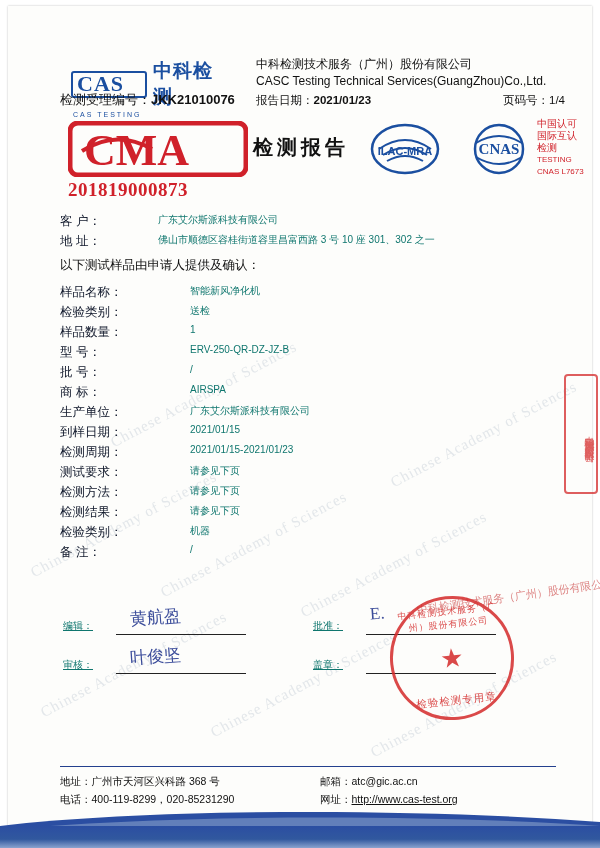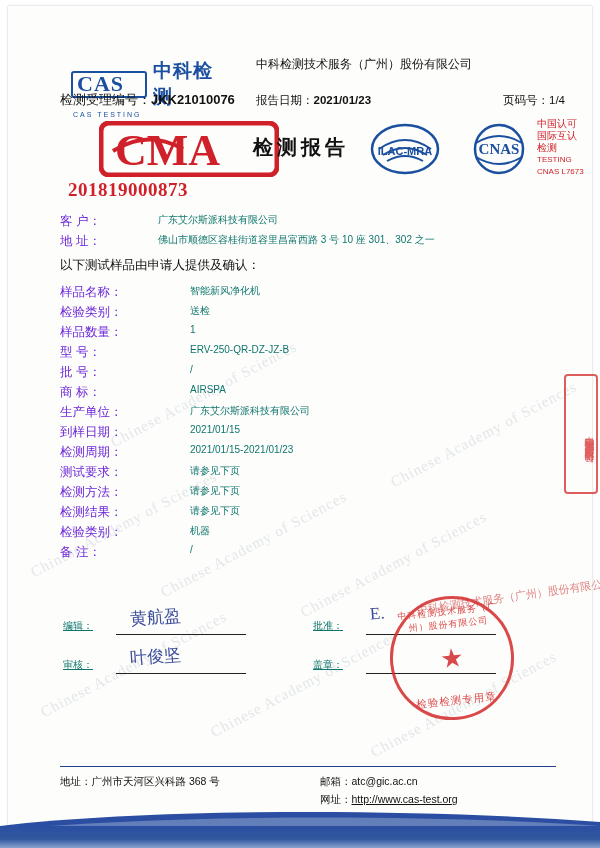"CASC Testing Technical" div.hdr-en { html: none -> <div>CASC Testing Technical Services(GuangZhou)Co.,Ltd.</div> }
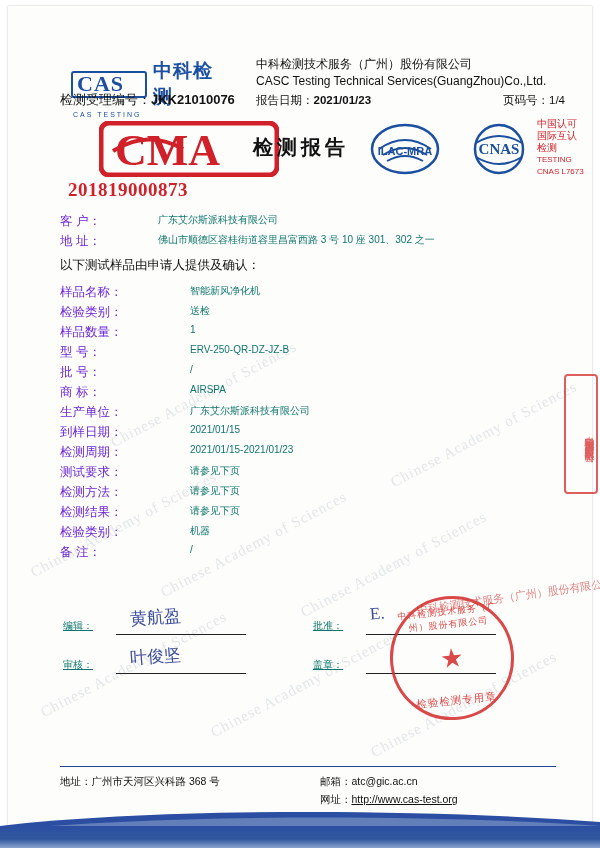"CMA" .cma { margin-left: 31px -> none }
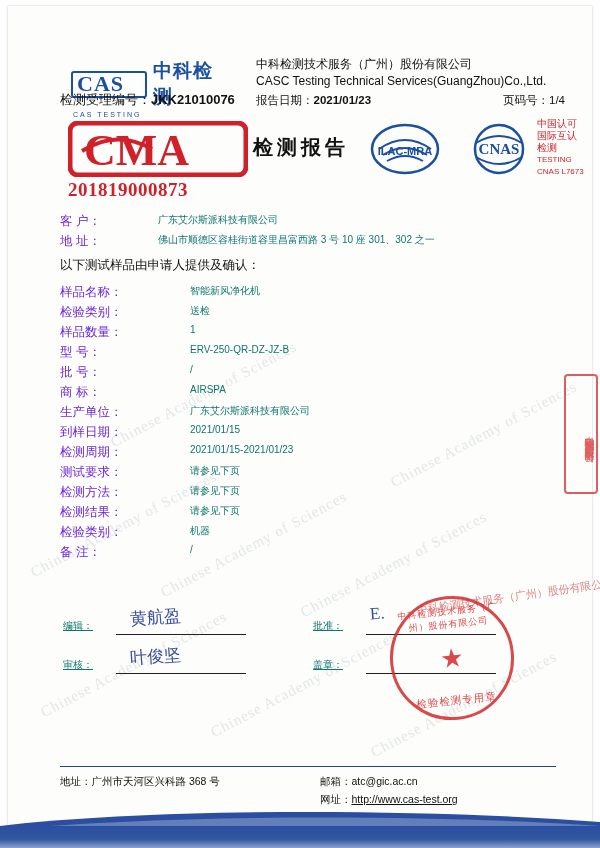"客 户：" .fld-label { color: #6d28d9 -> #0f172a }
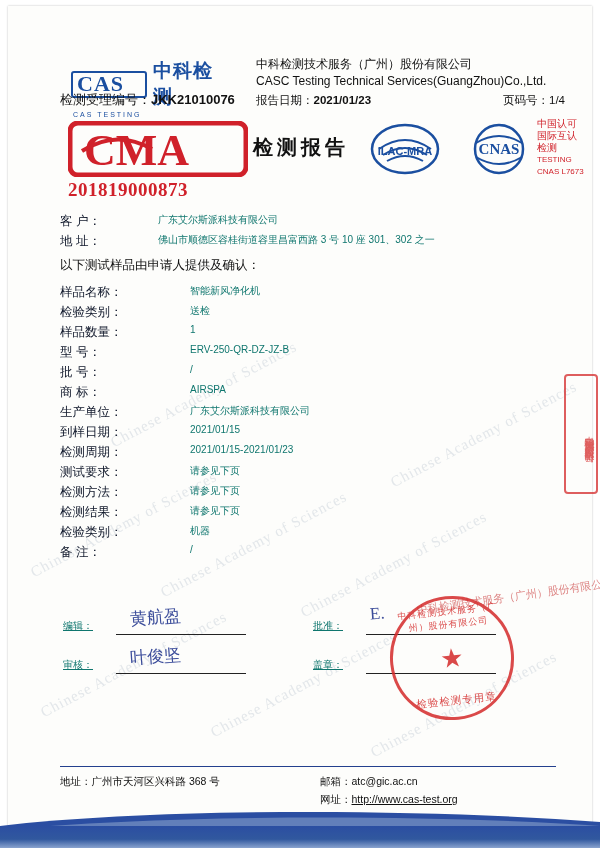"电话：400-119-8299，020-85231290" div.foot-line { html: none -> <div> <span>电话：</span><span>400-119-8299，020-85231290</span> </div> }
